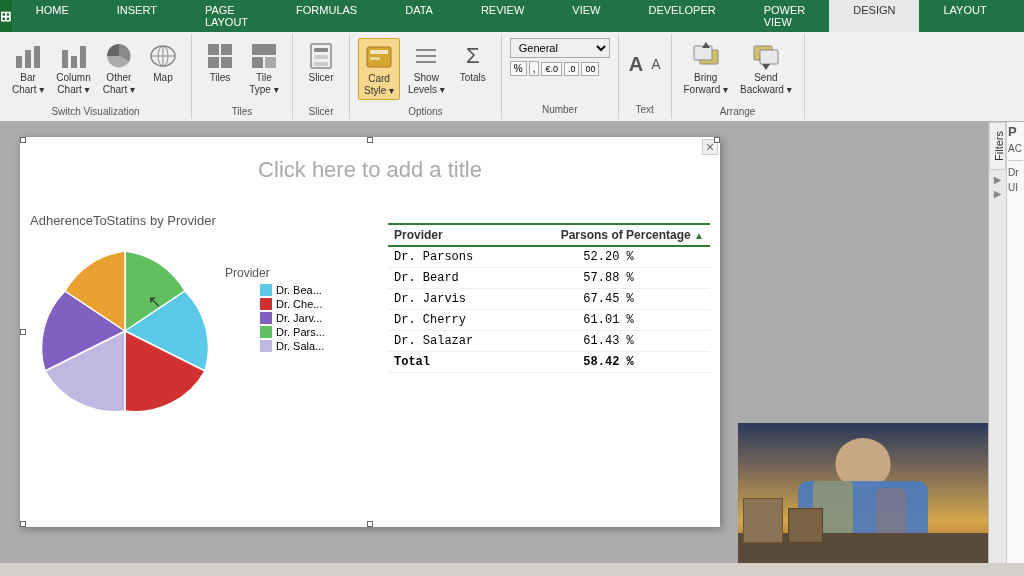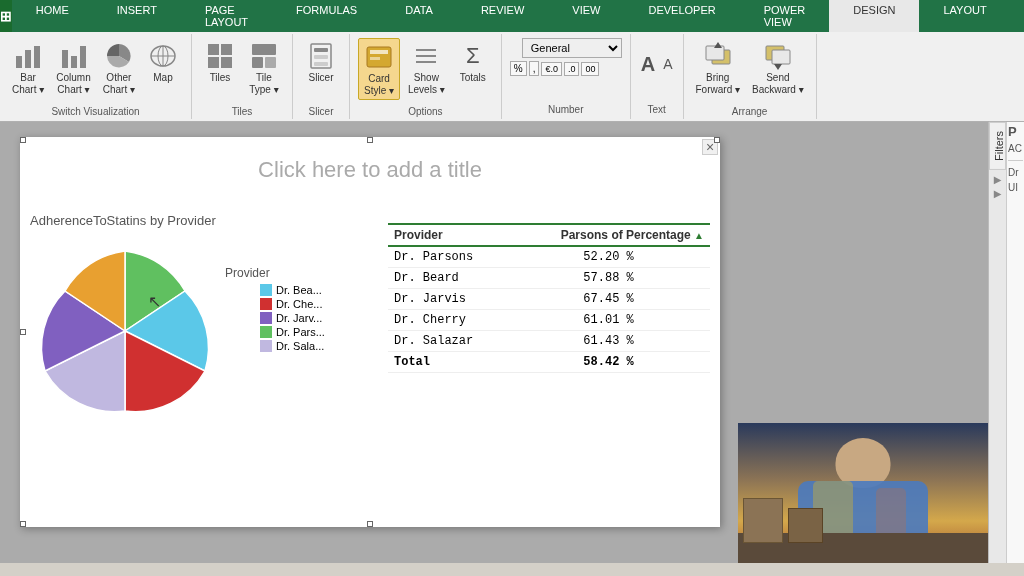"General" .number-input { margin-left: 12px -> none }
